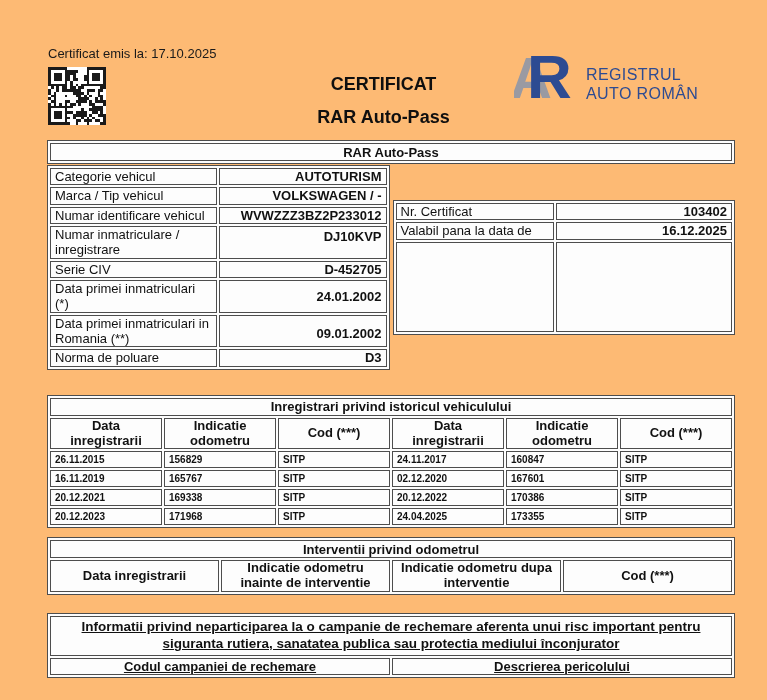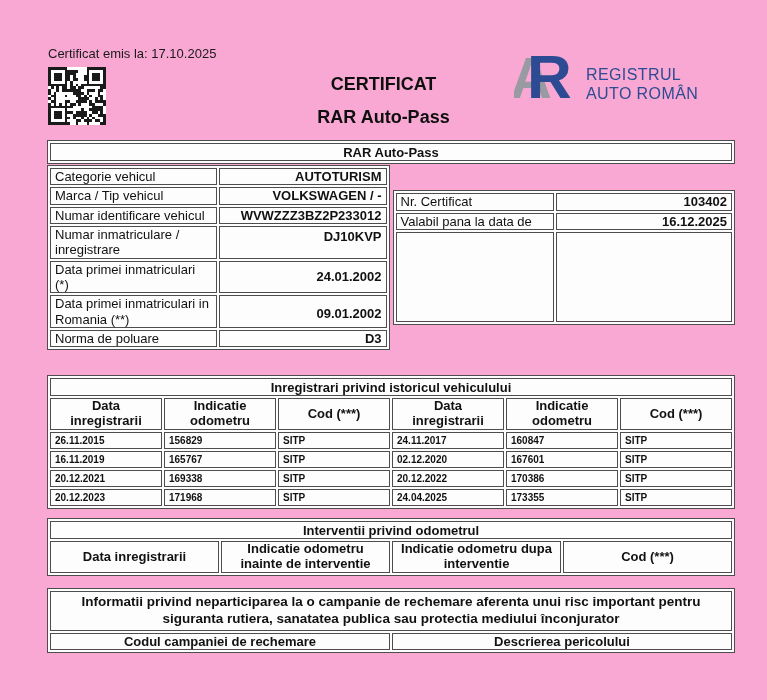"Certificat emis la: 17.10.2025" .page { background: #f9a8d4 -> #fdba74 }
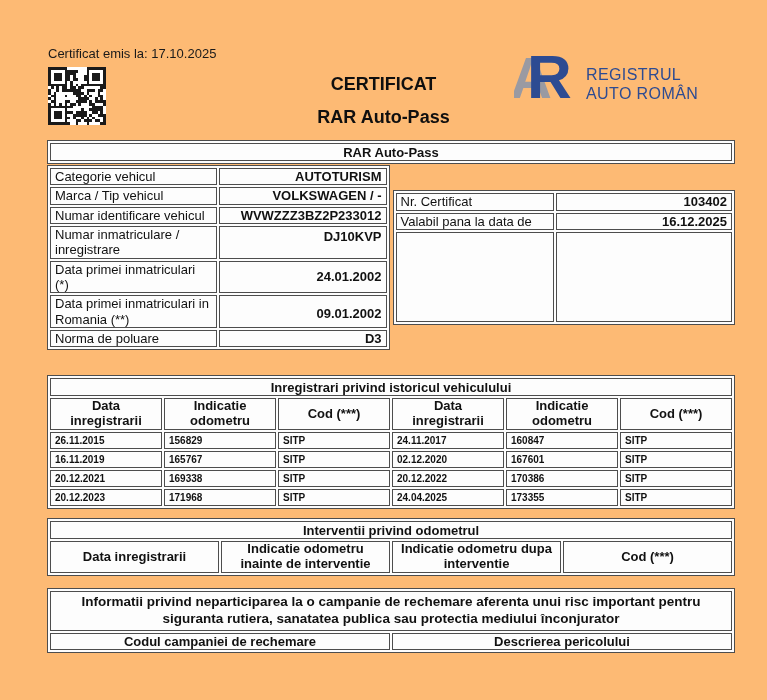"Serie CIV" tr { html: none -> <tr> <td>Serie CIV</td> <td>D-452705</td> </tr> }
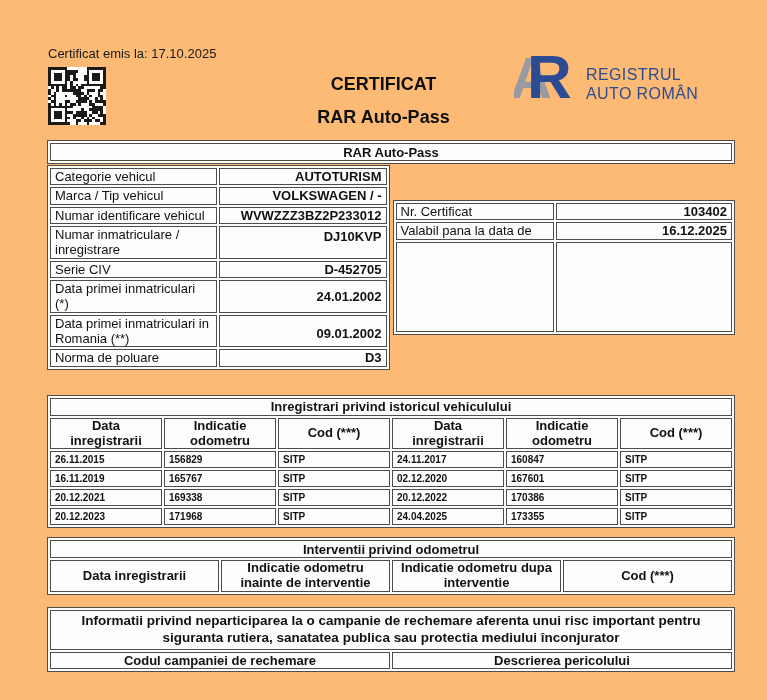"Informatii privind neparticiparea la o" .recall { margin-top: 12px -> 18px; text-decoration: none -> underline }
